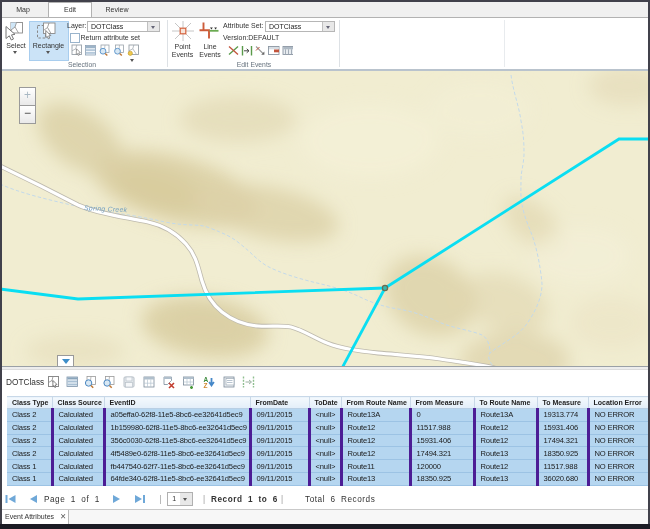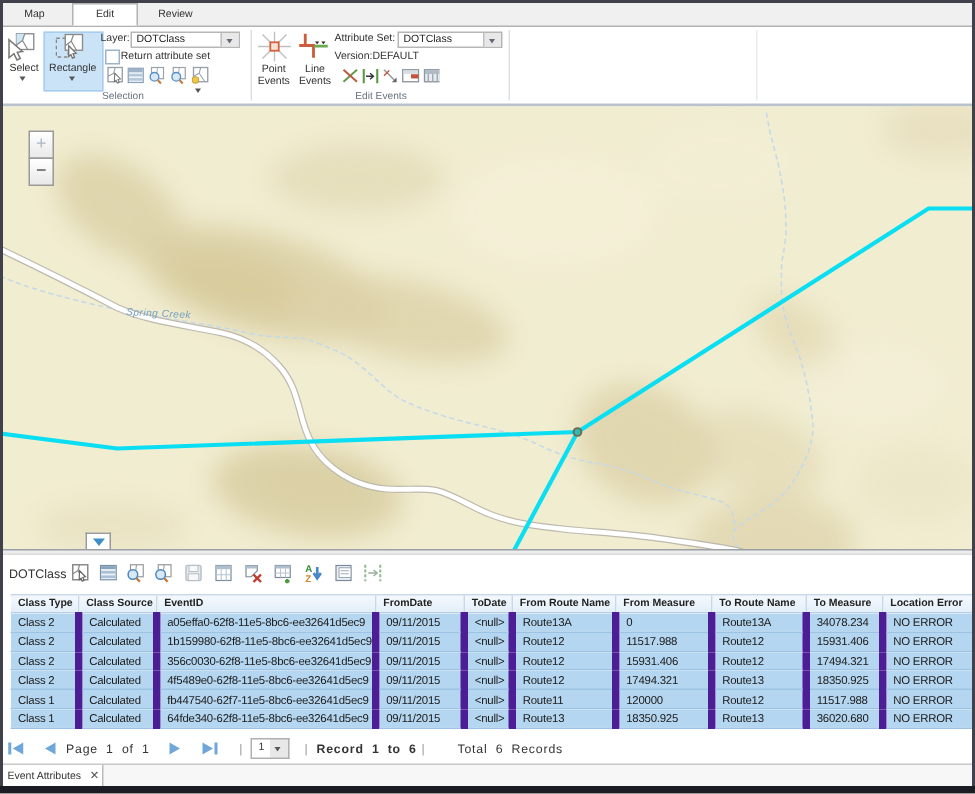"Calculated" #tbl td { border-left: 5px solid #4c1d95 -> 3px solid #4c1d95 }
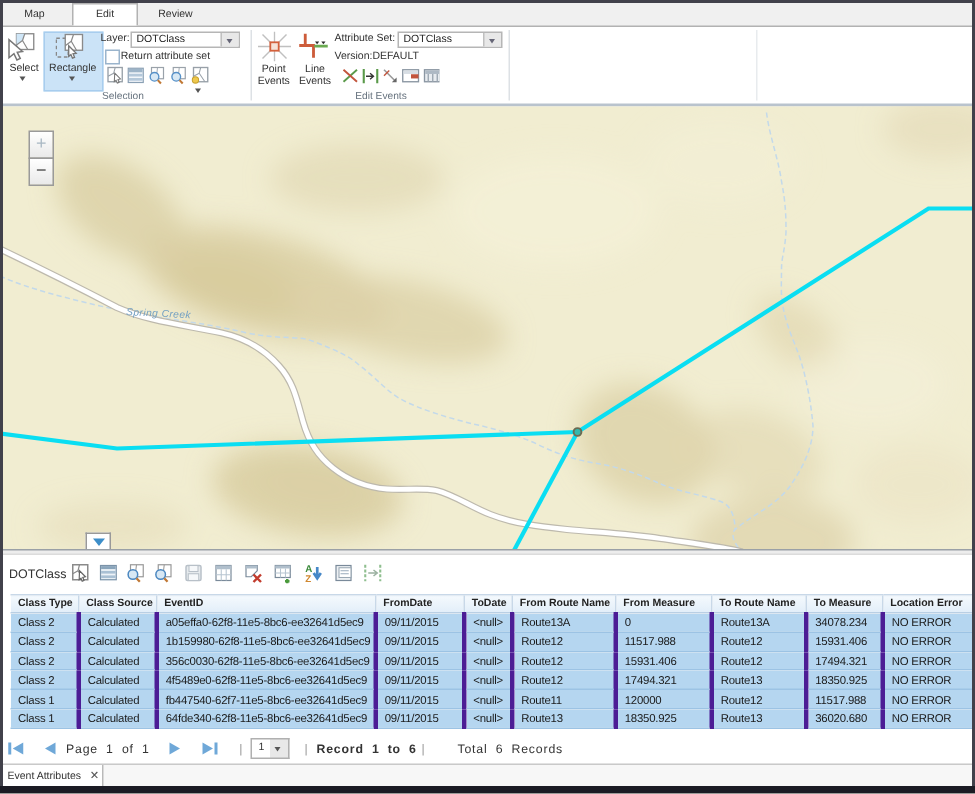"34078.234" td { text: 34078.234 -> 19313.774 }
